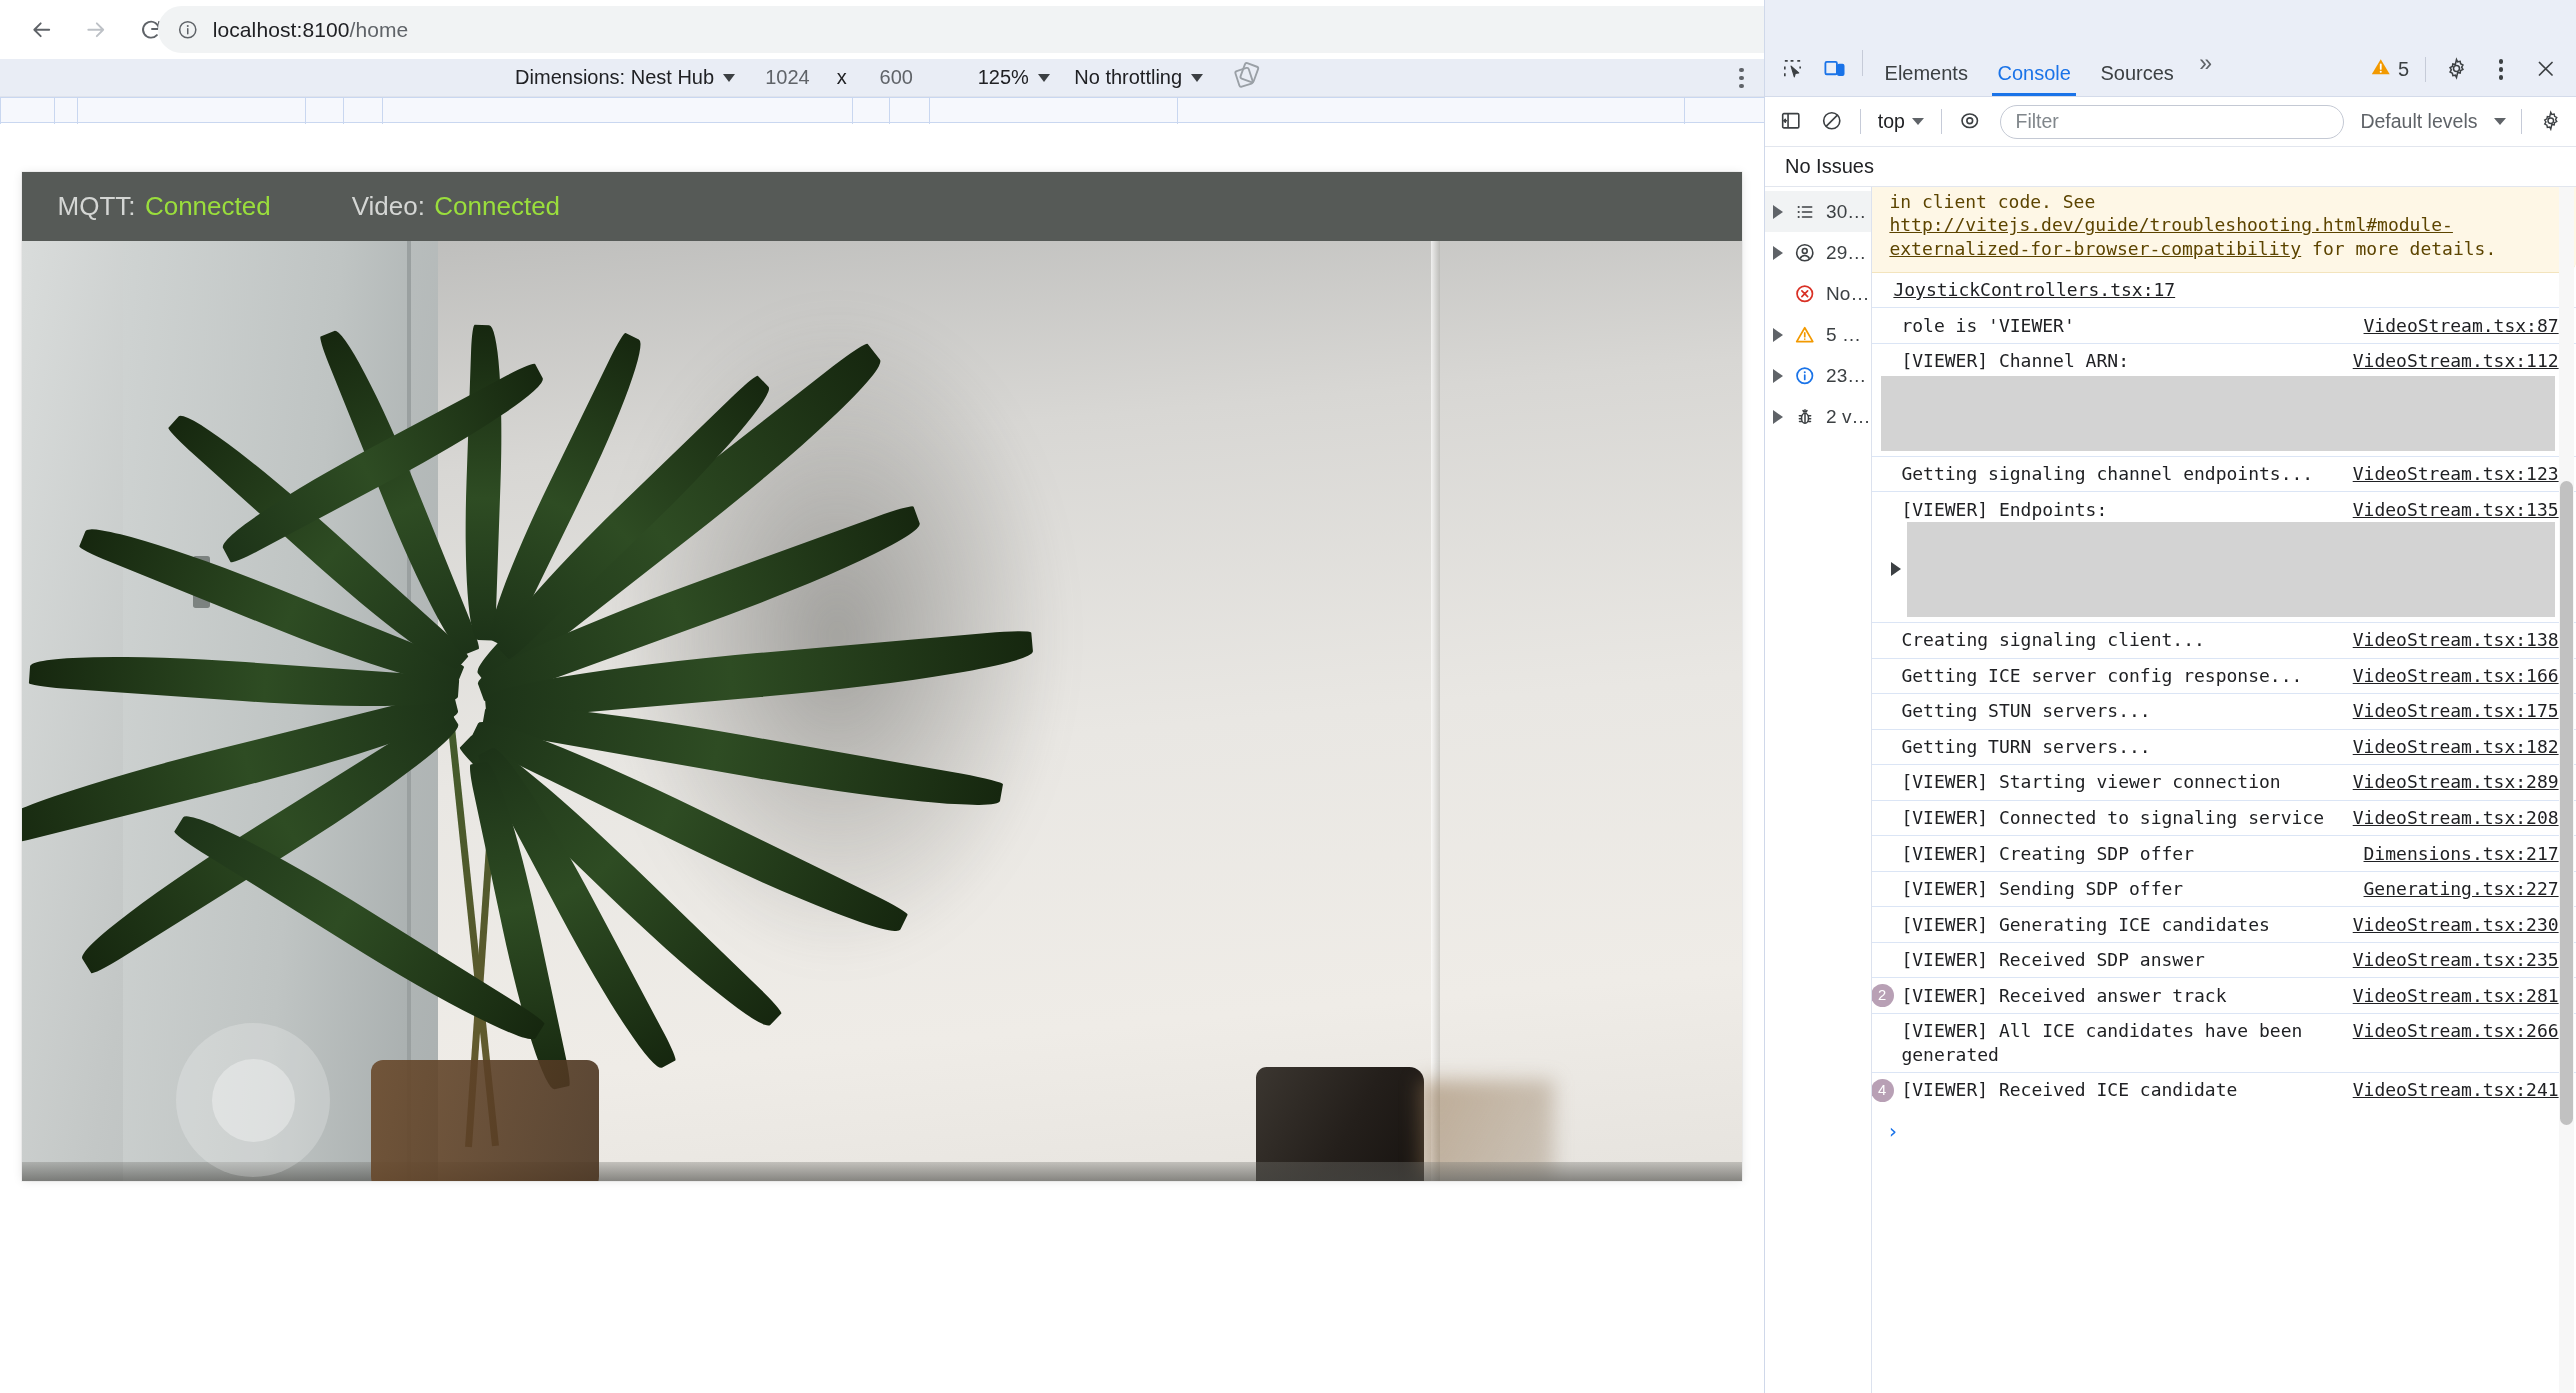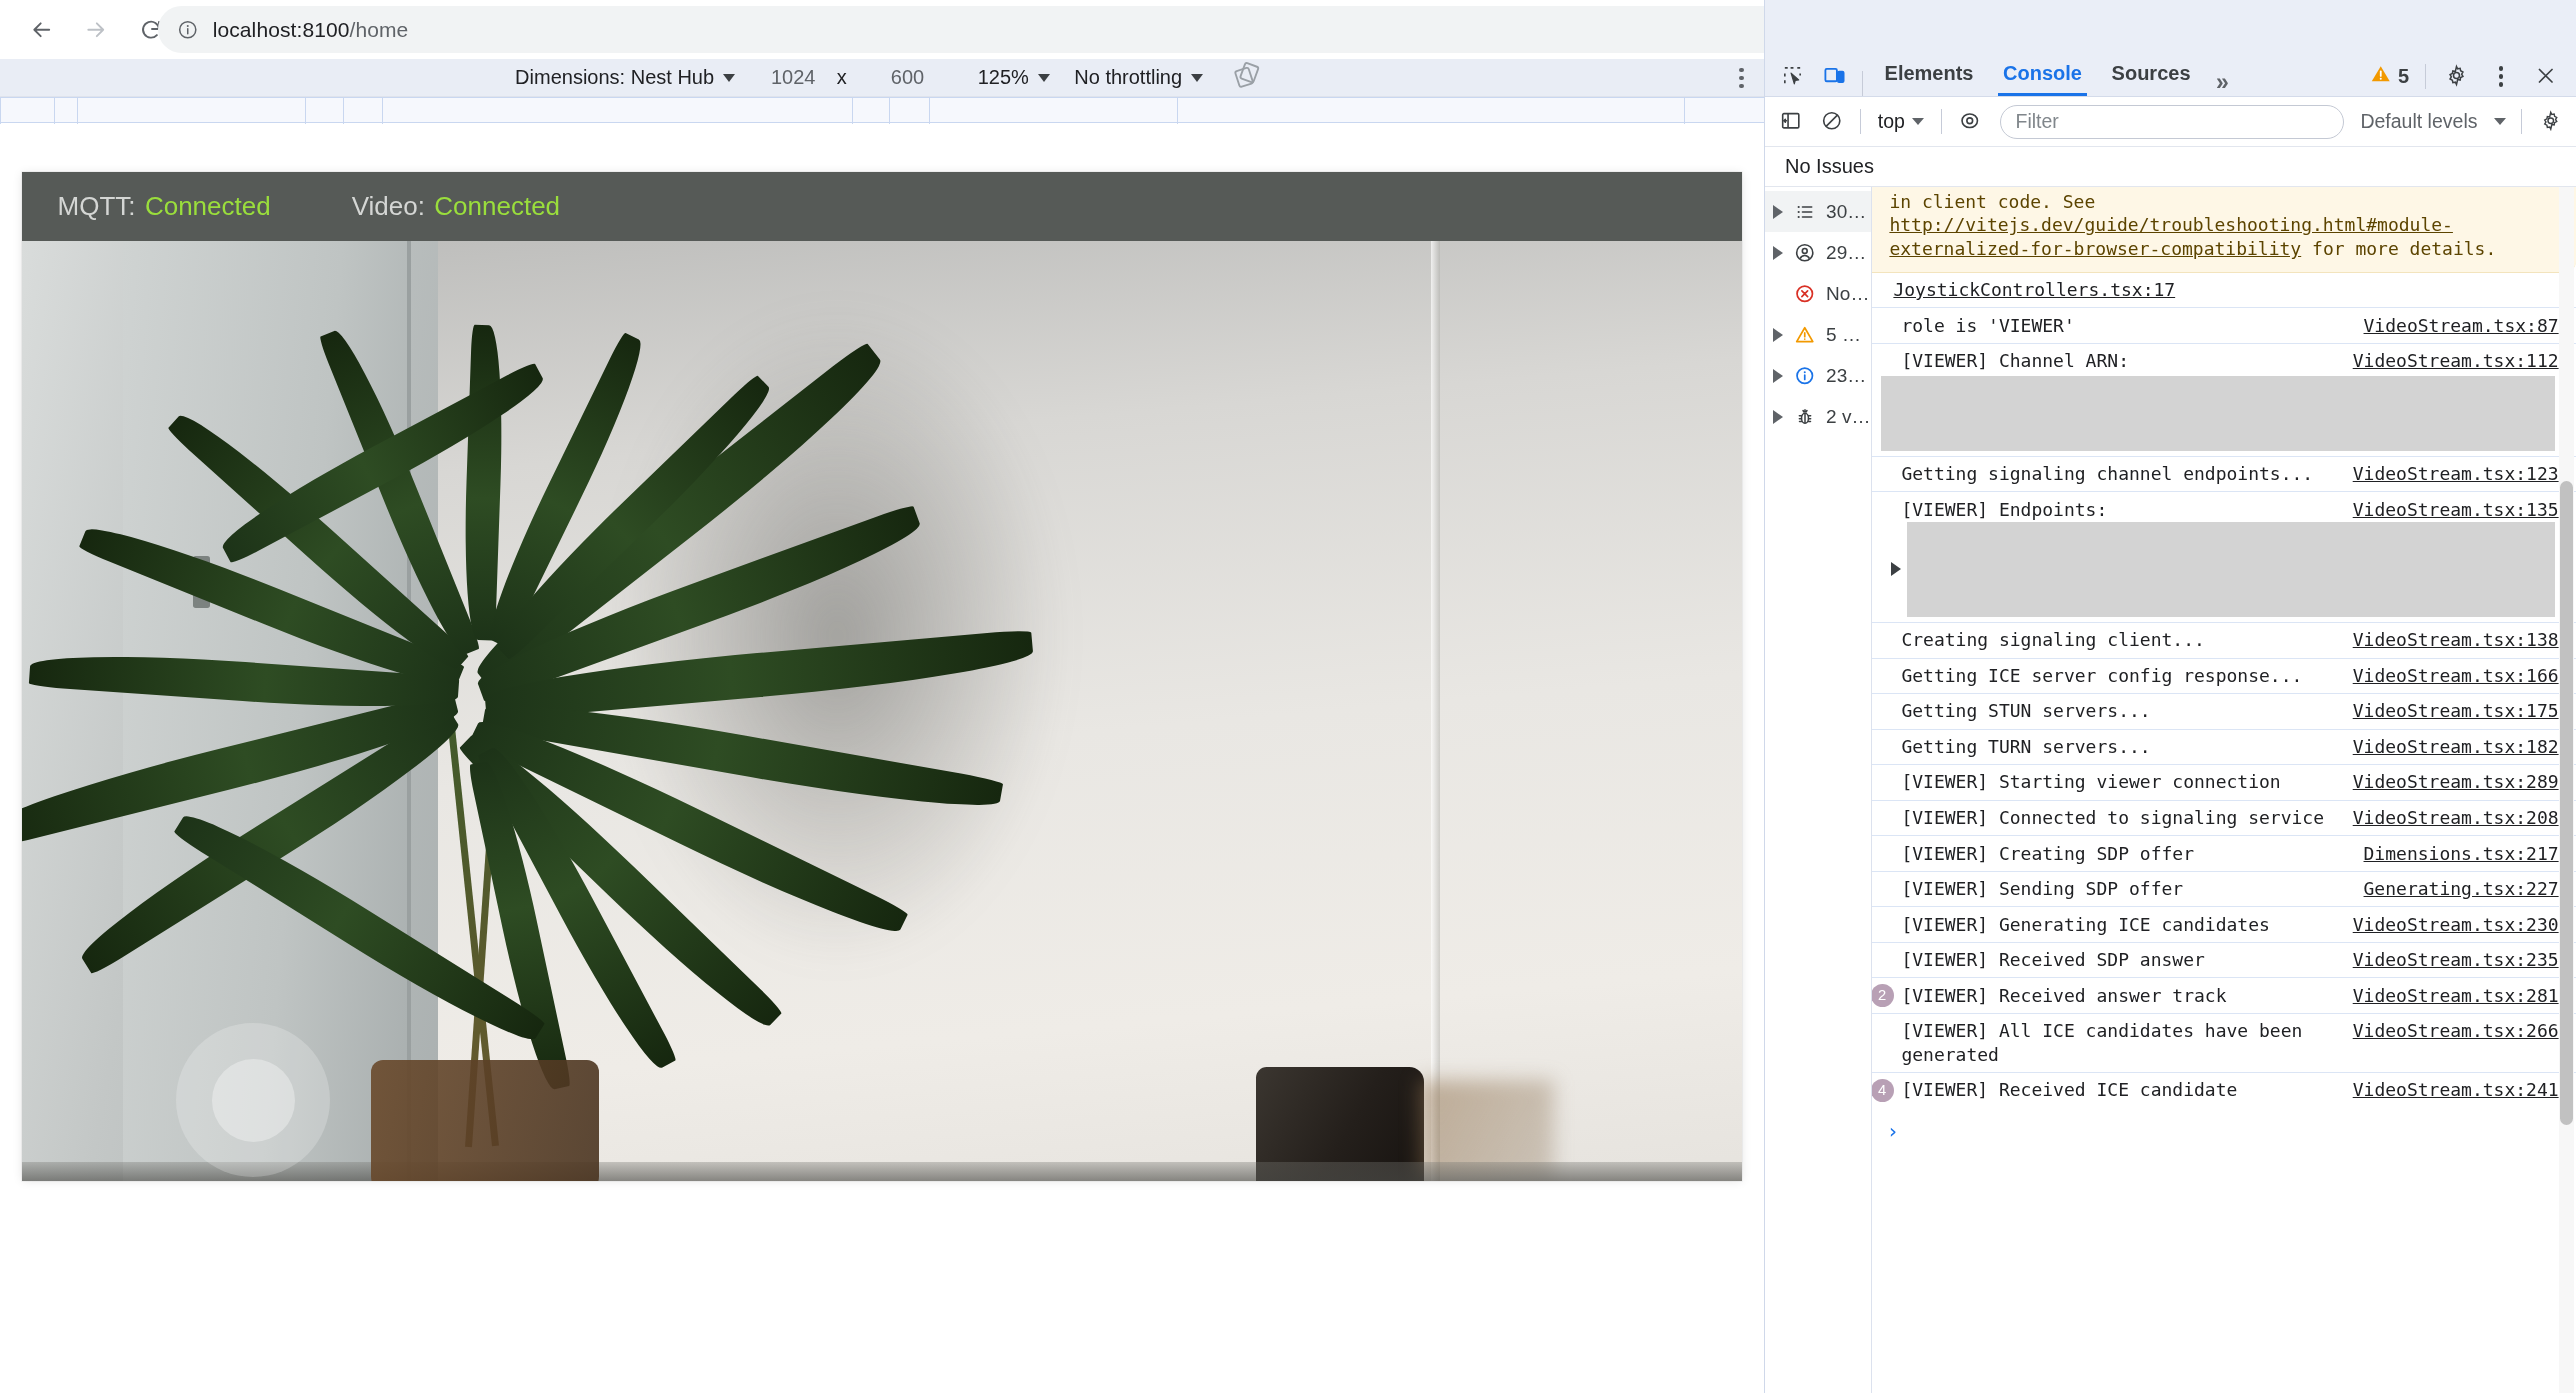"1024" .dt-num { text-align: right -> center }
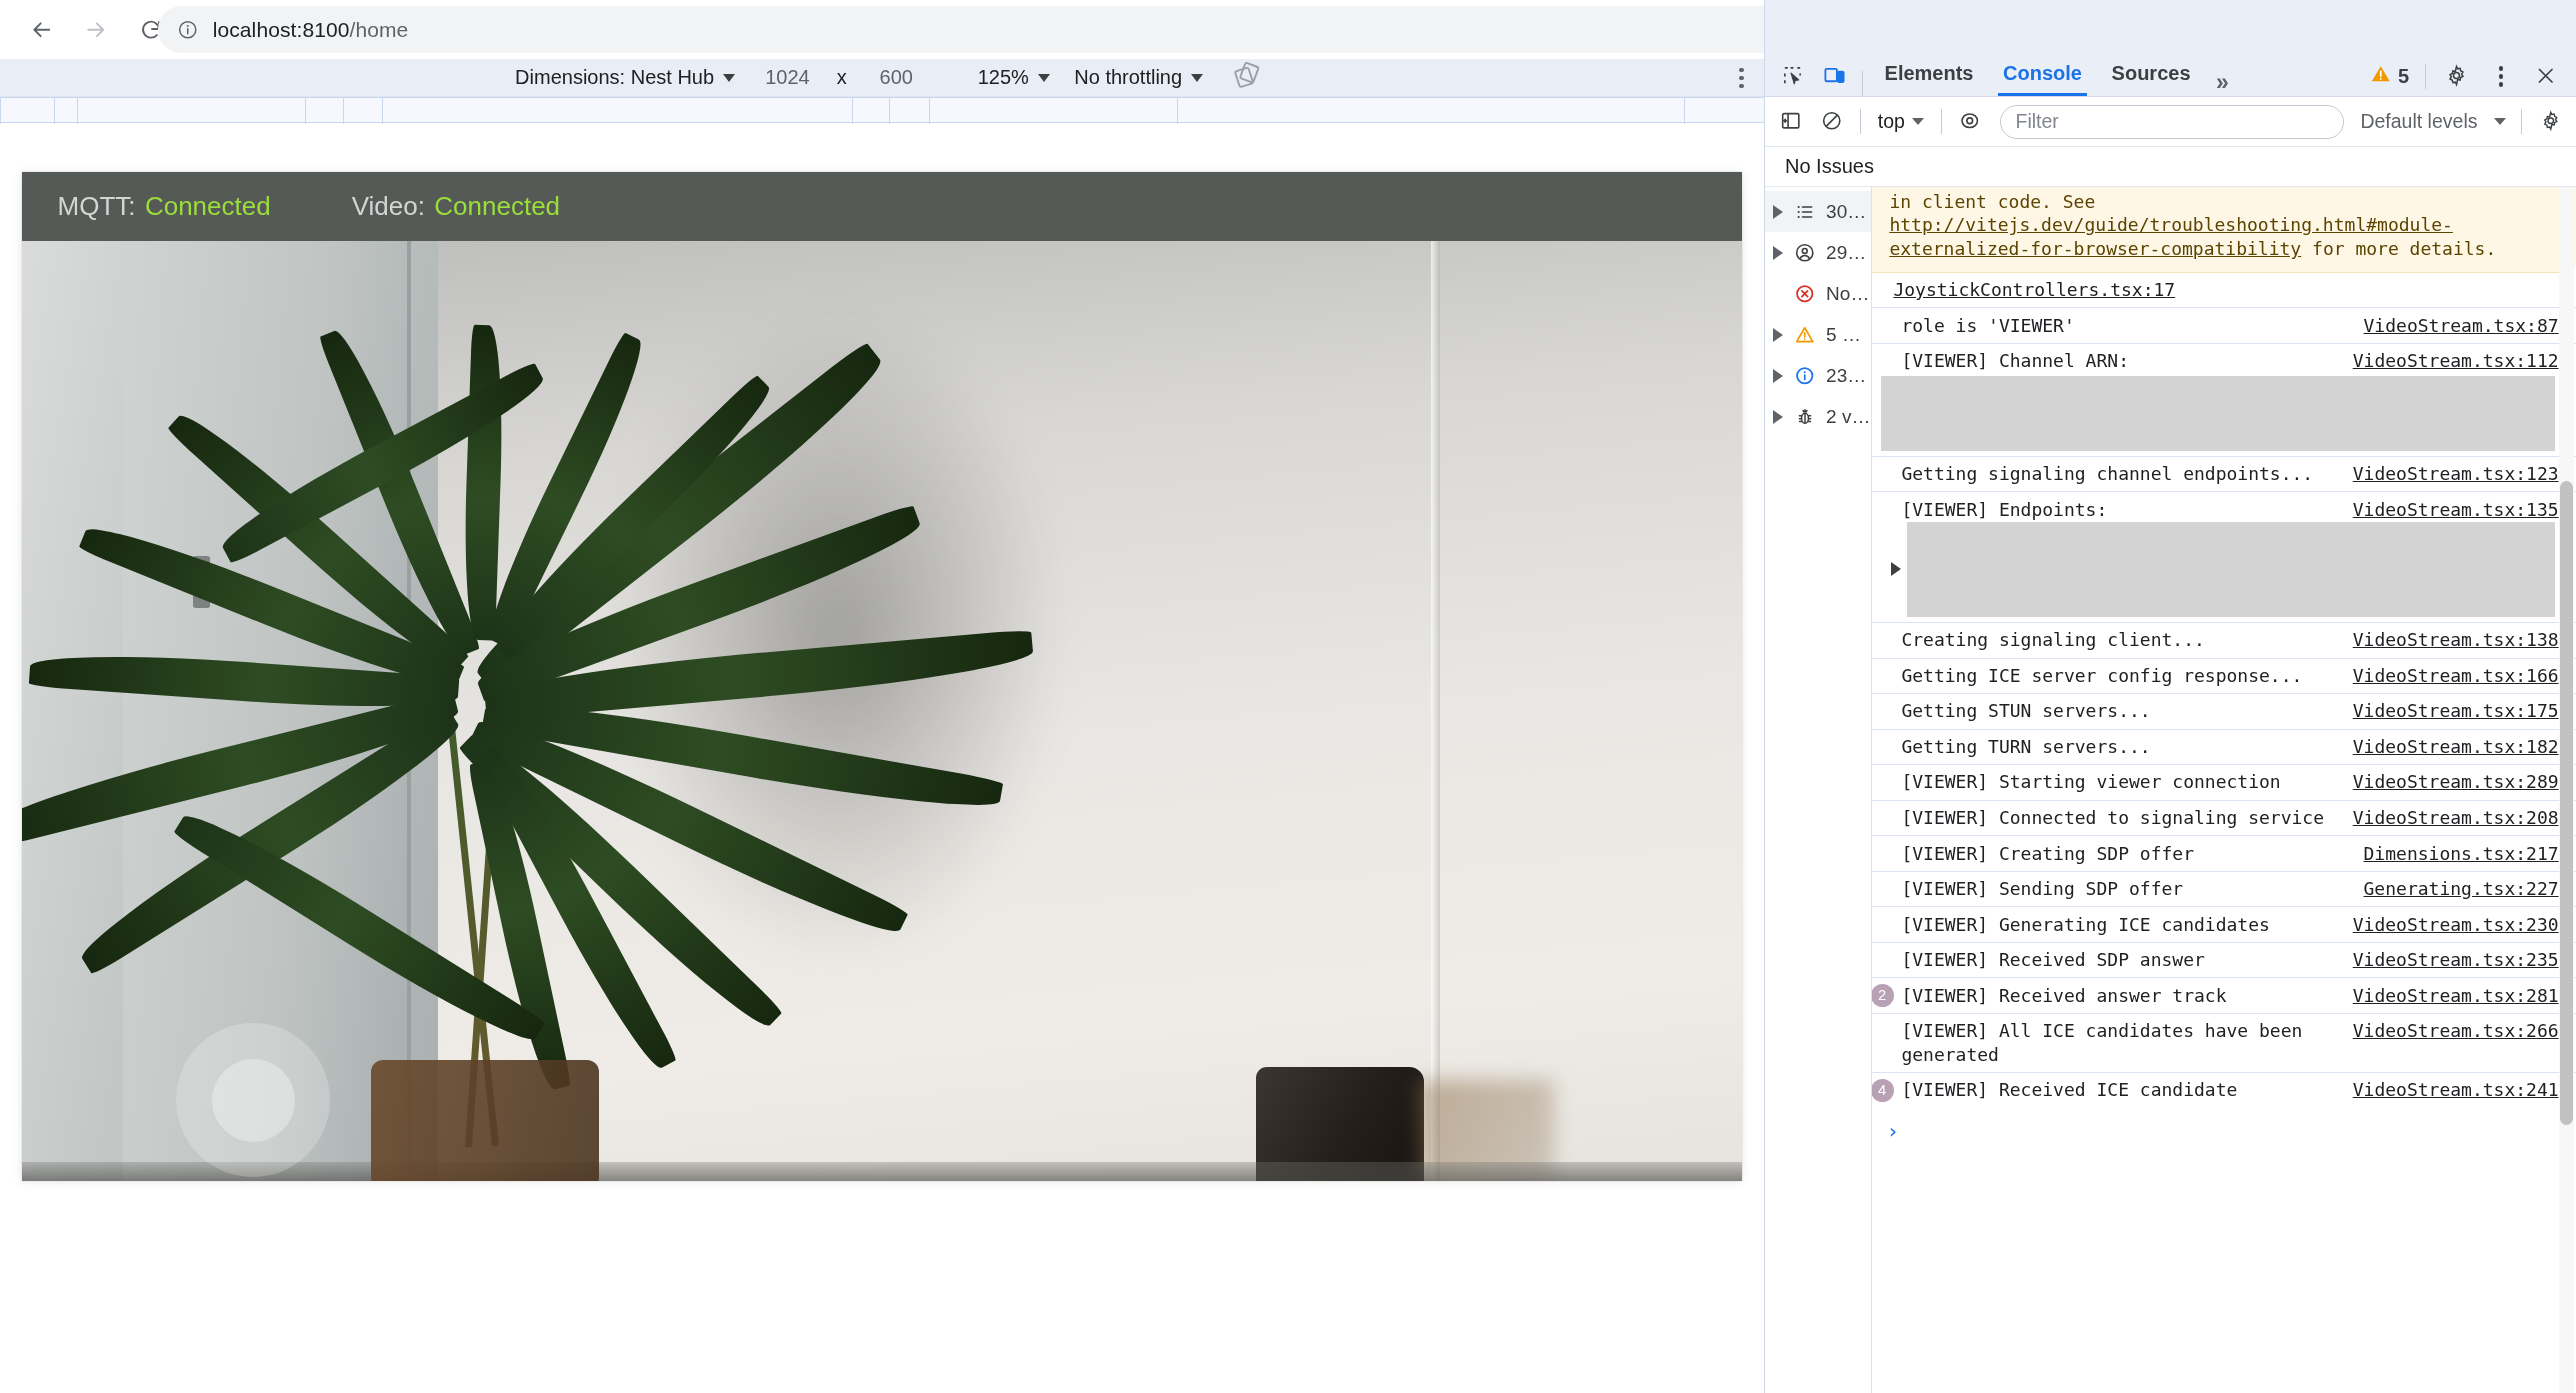"Elements" #devtools-tabbar-row { align-items: flex-end -> flex-start; font-weight: bold -> none }
